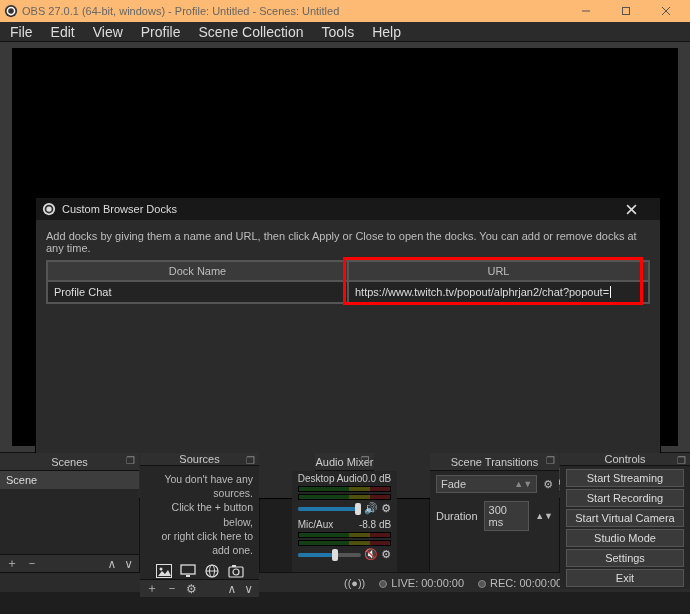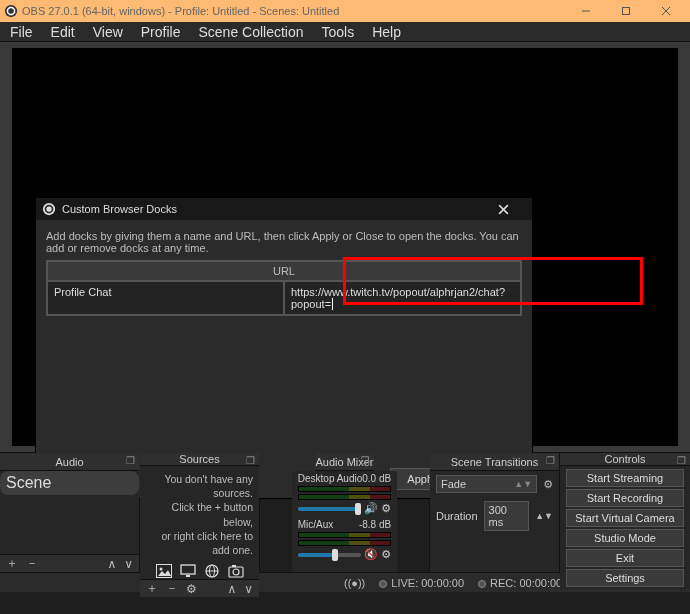"Custom Browser Docks" .dialog-overlay { width: 496px -> 624px }
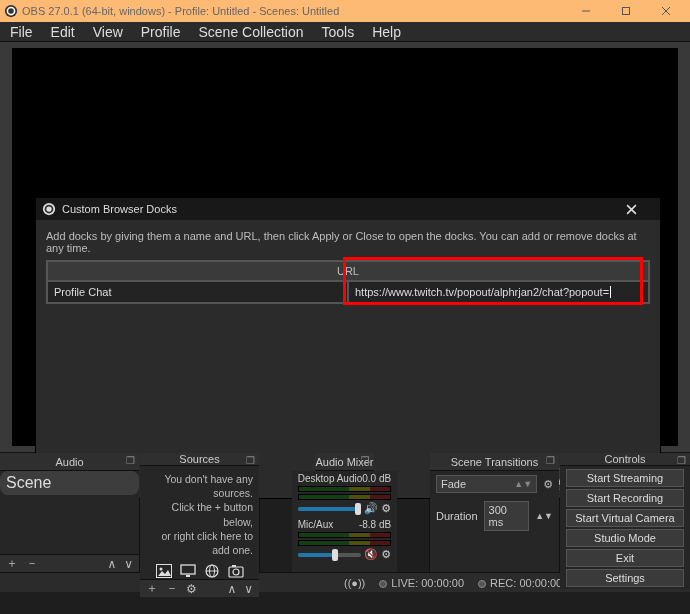"Dock Name" div.hcell { html: none -> <div>Dock Name</div> }
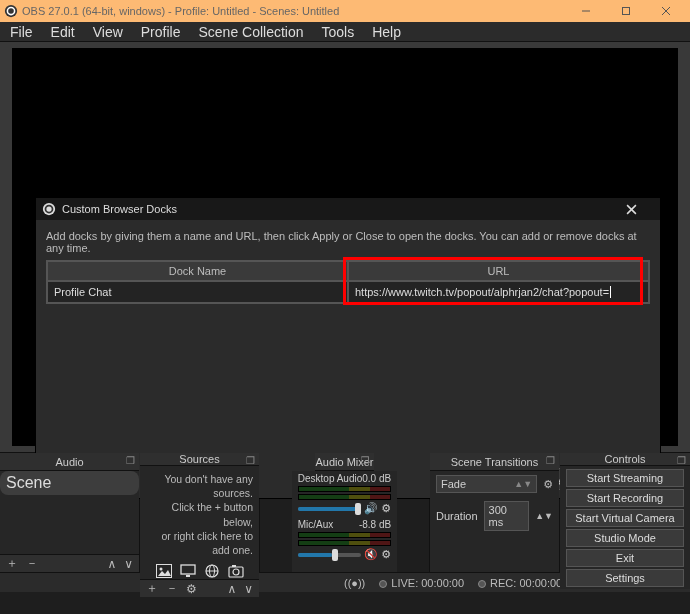"Audio" span { text: Audio -> Scenes }
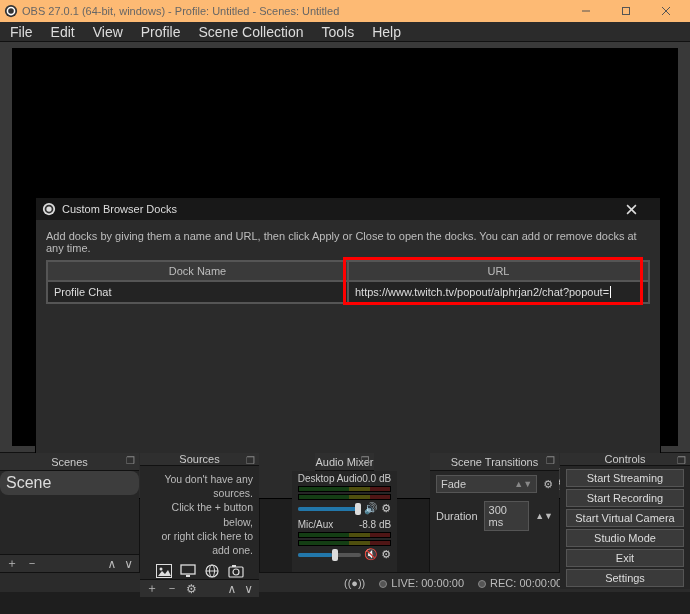"Scene" .scene-item { border-radius: 8px -> none; font-size: 16px -> 11px }
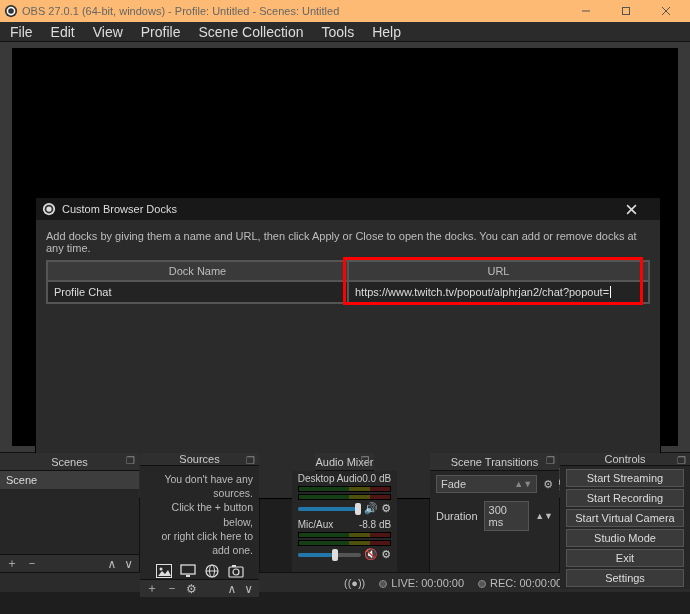"Exit" div.ctrl-btn { order: before "Settings" -> after "Settings" }
